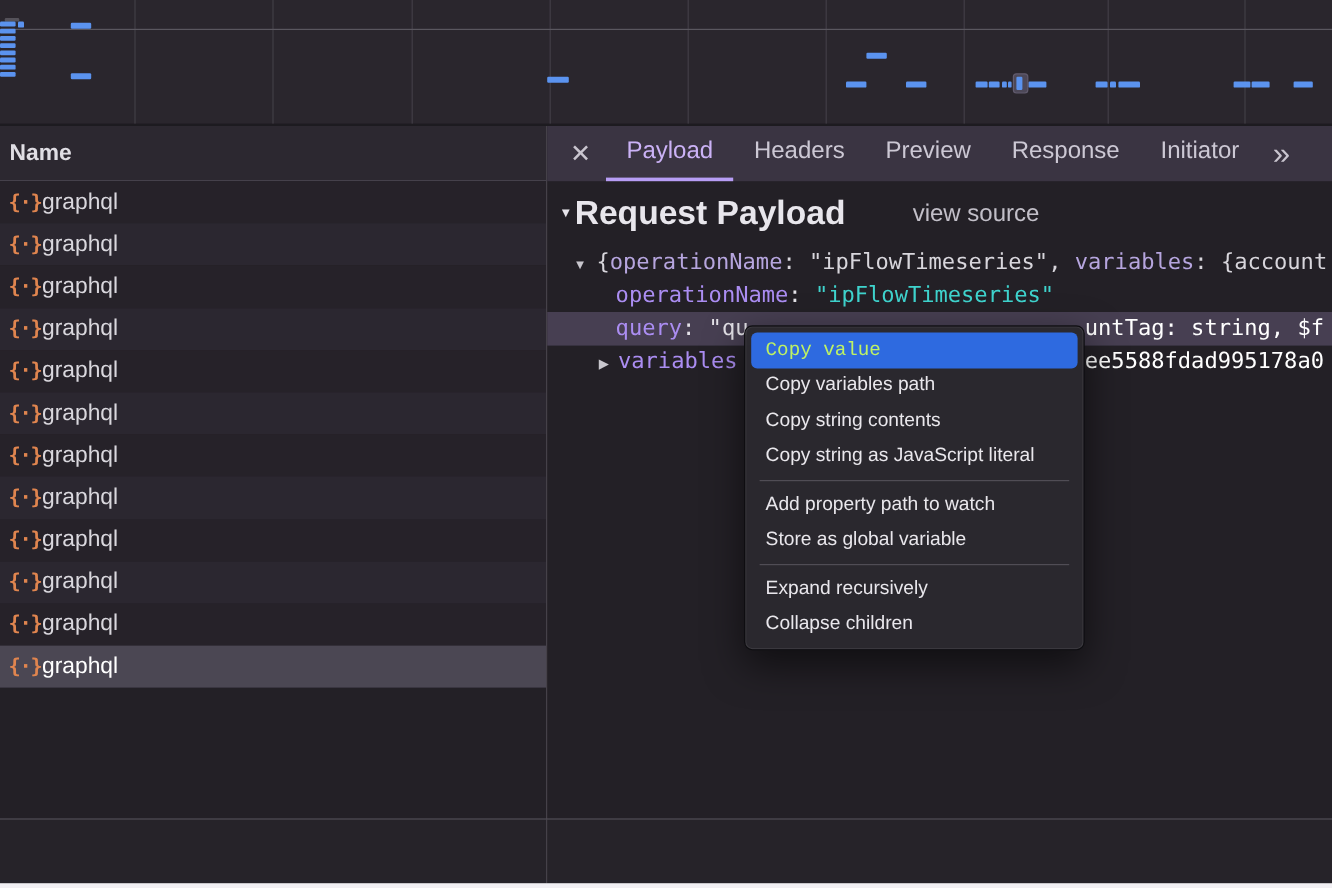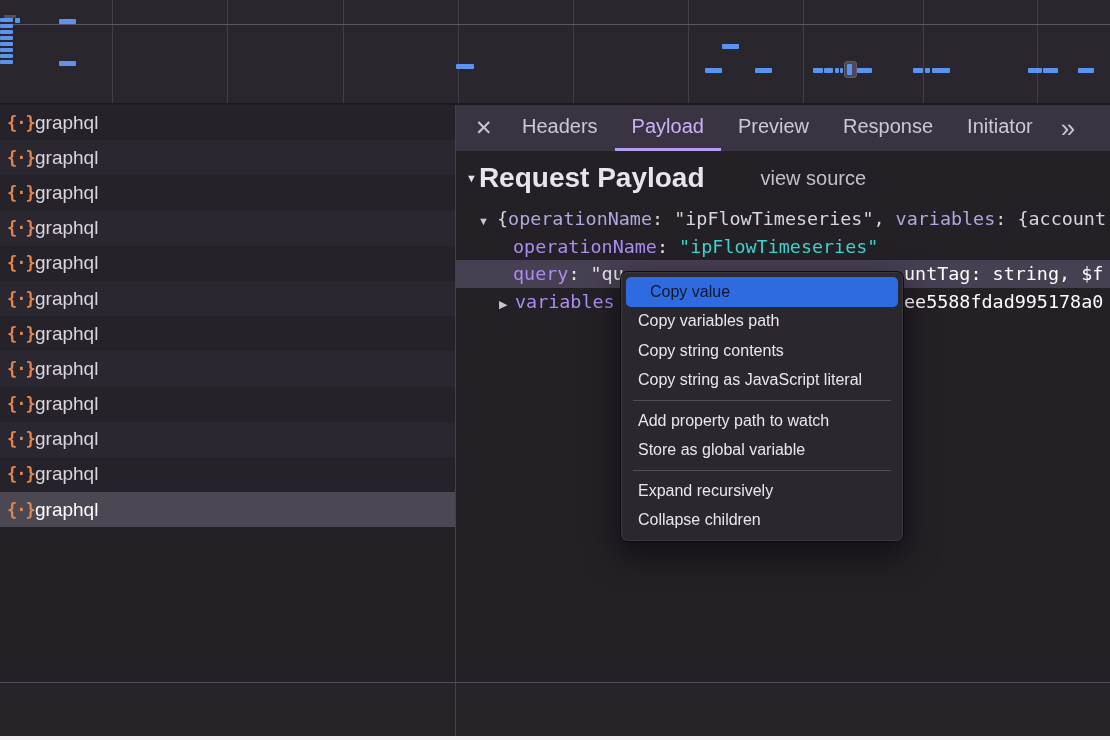"Name" div.list-header { html: none -> <div> <span>Name</span> </div> }
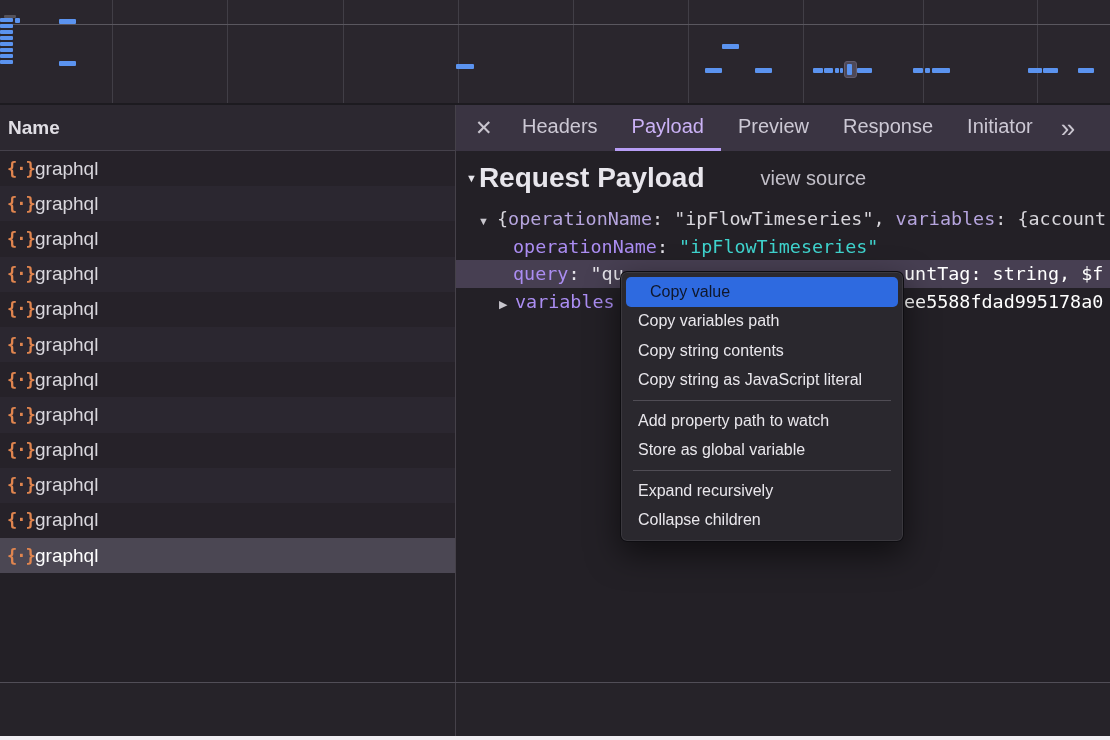"Headers" div.tab { order: before "Payload" -> after "Payload" }
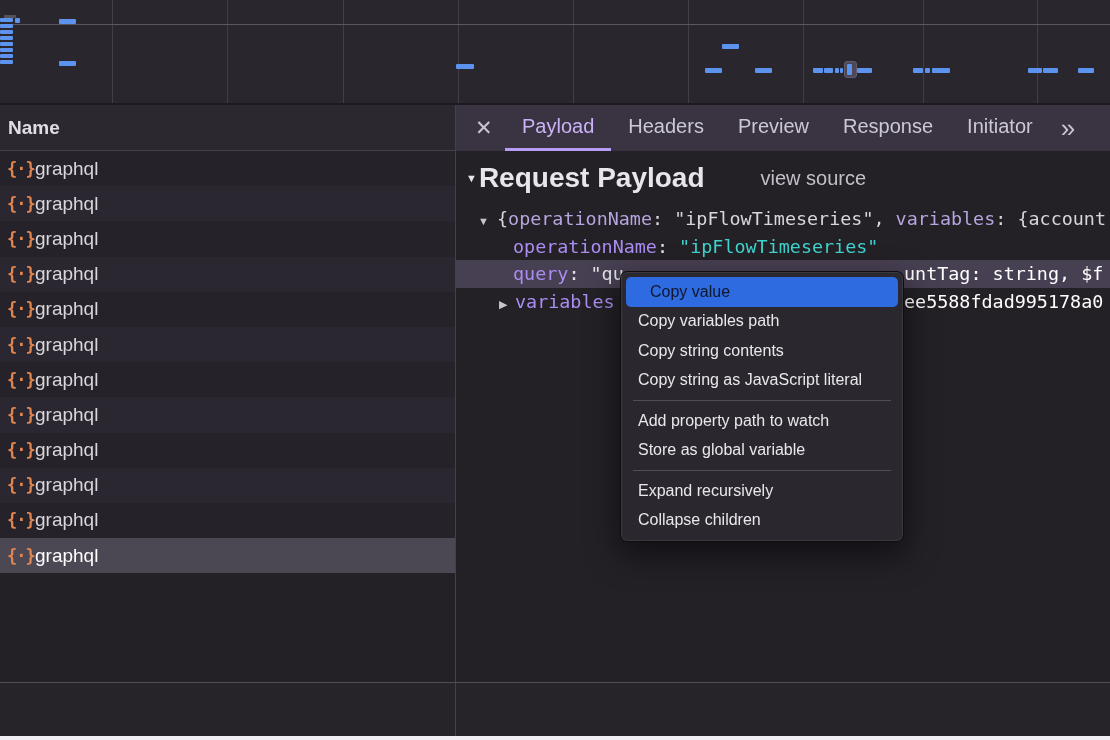"Copy value" .ctx-item.hl { color: #0f172a -> #bef264; font-family: none -> Liberation Mono, monospace; padding-left: 24px -> 12px }
